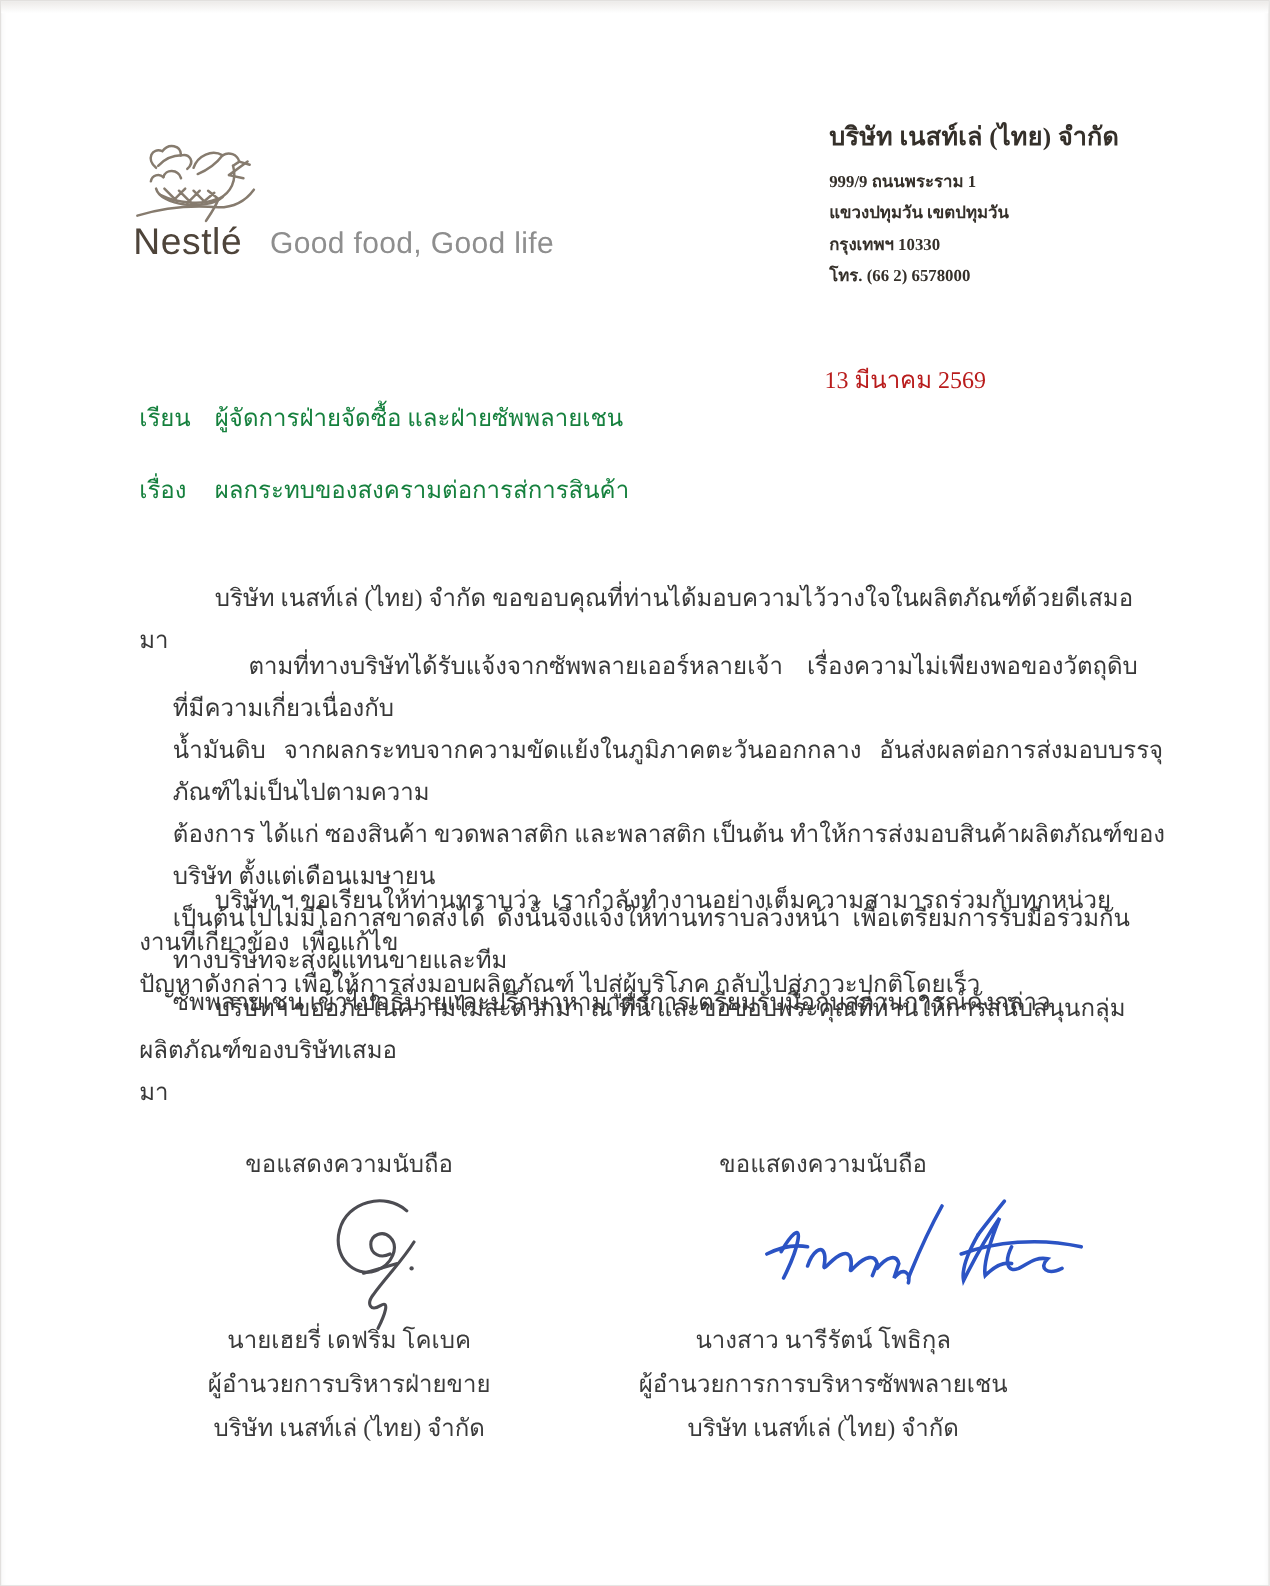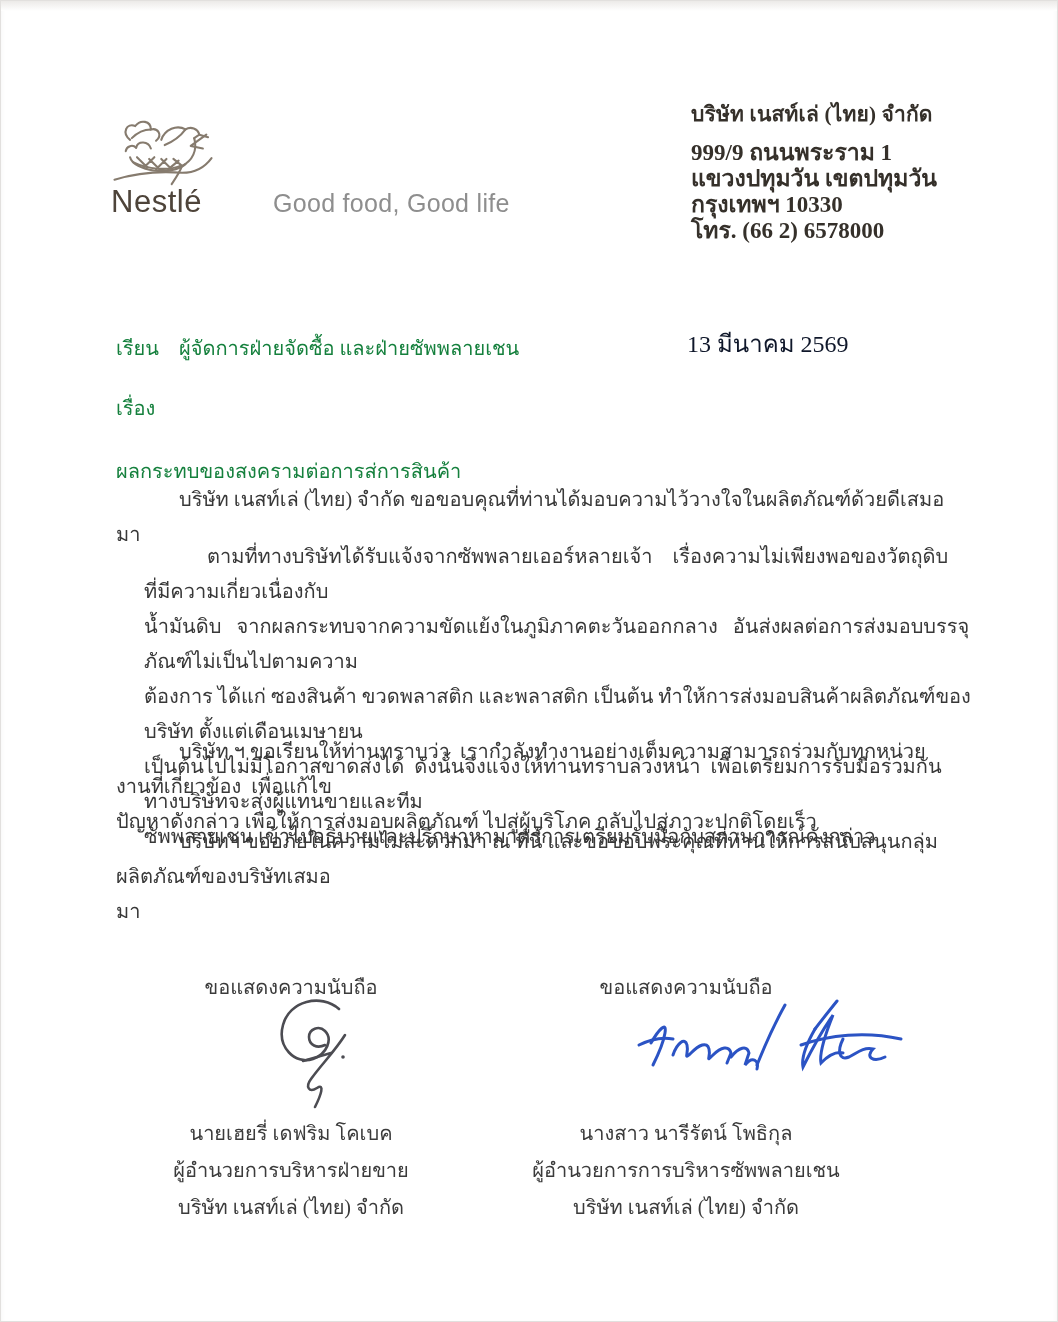"999/9 ถนนพระราม 1" .header-address .addr-line { font-size: 23px -> 14px }
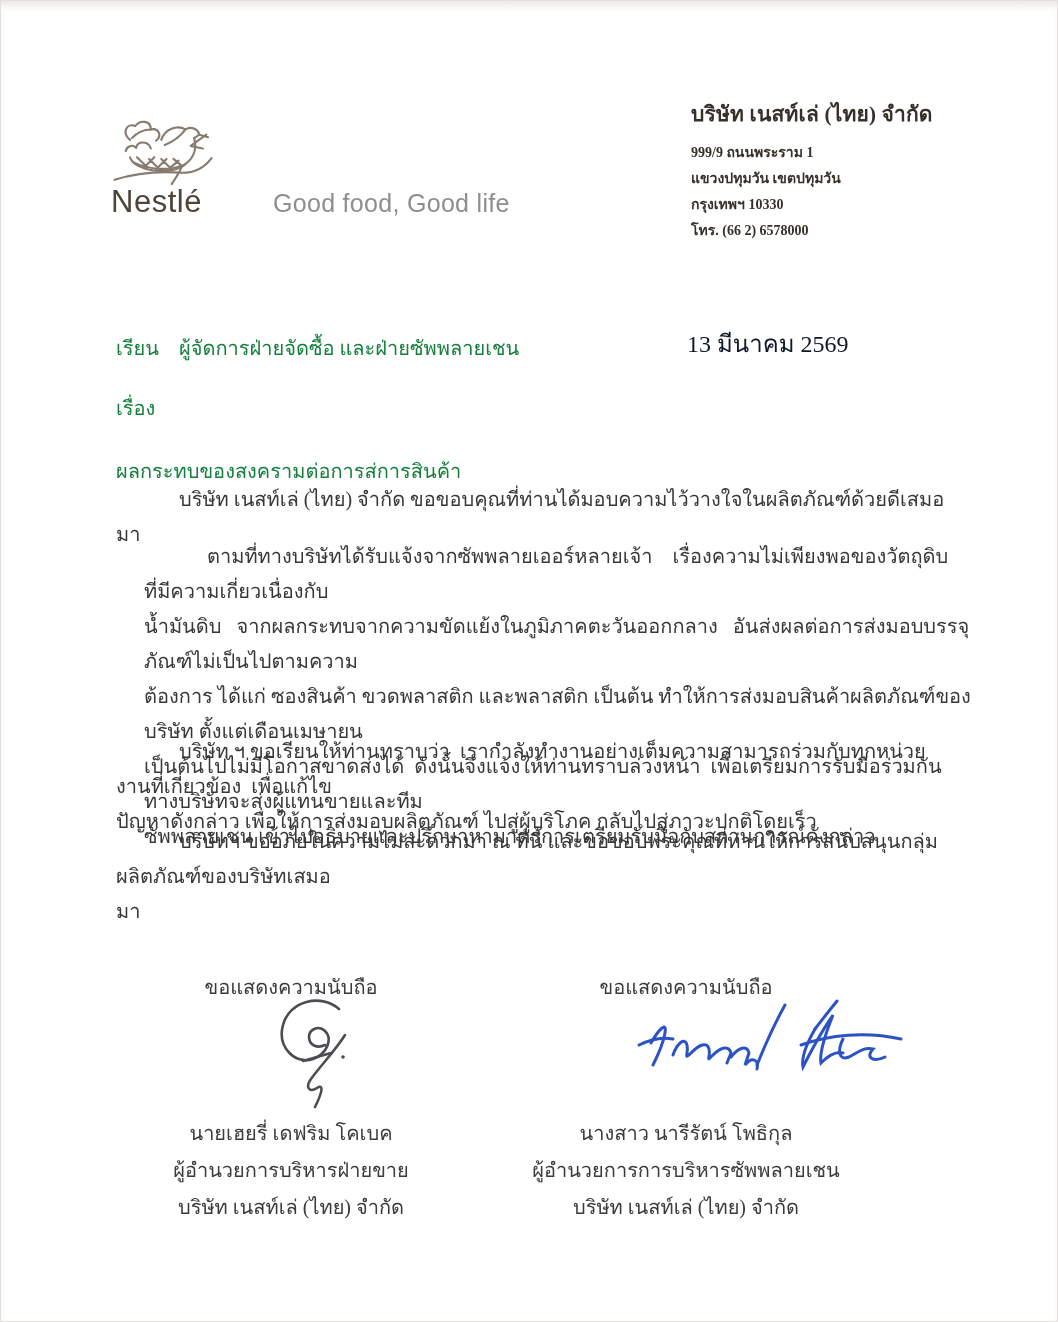"Good food, Good life" .tagline { margin-left: 48px -> none }
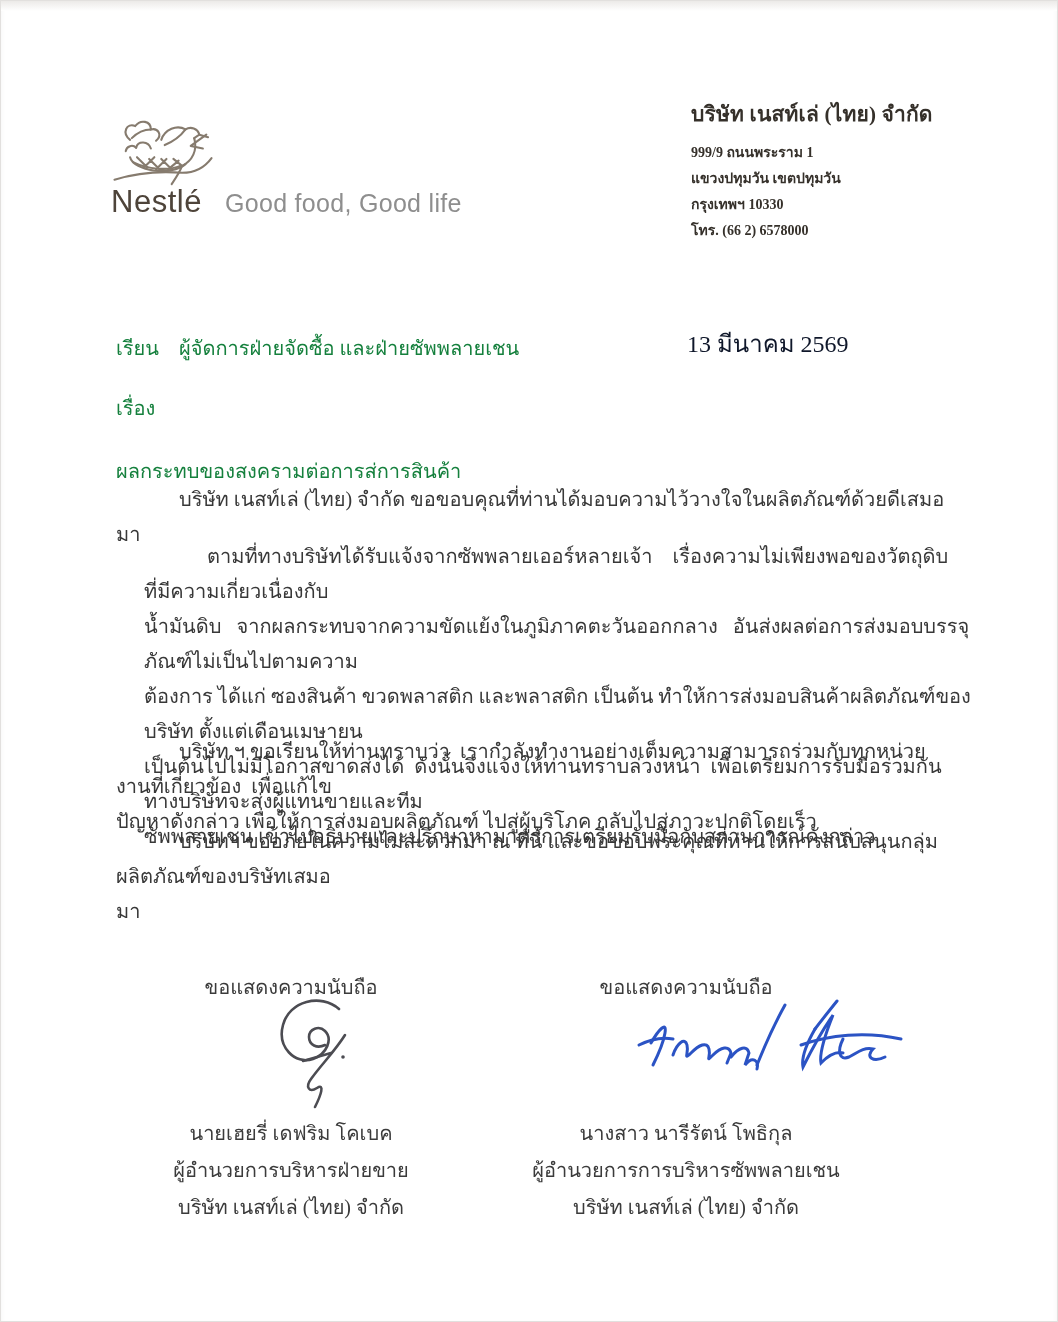"13 มีนาคม 2569" .date-line { color: #0f172a -> #b91c1c; font-size: 24px -> 20px; margin-top: 24px -> none }
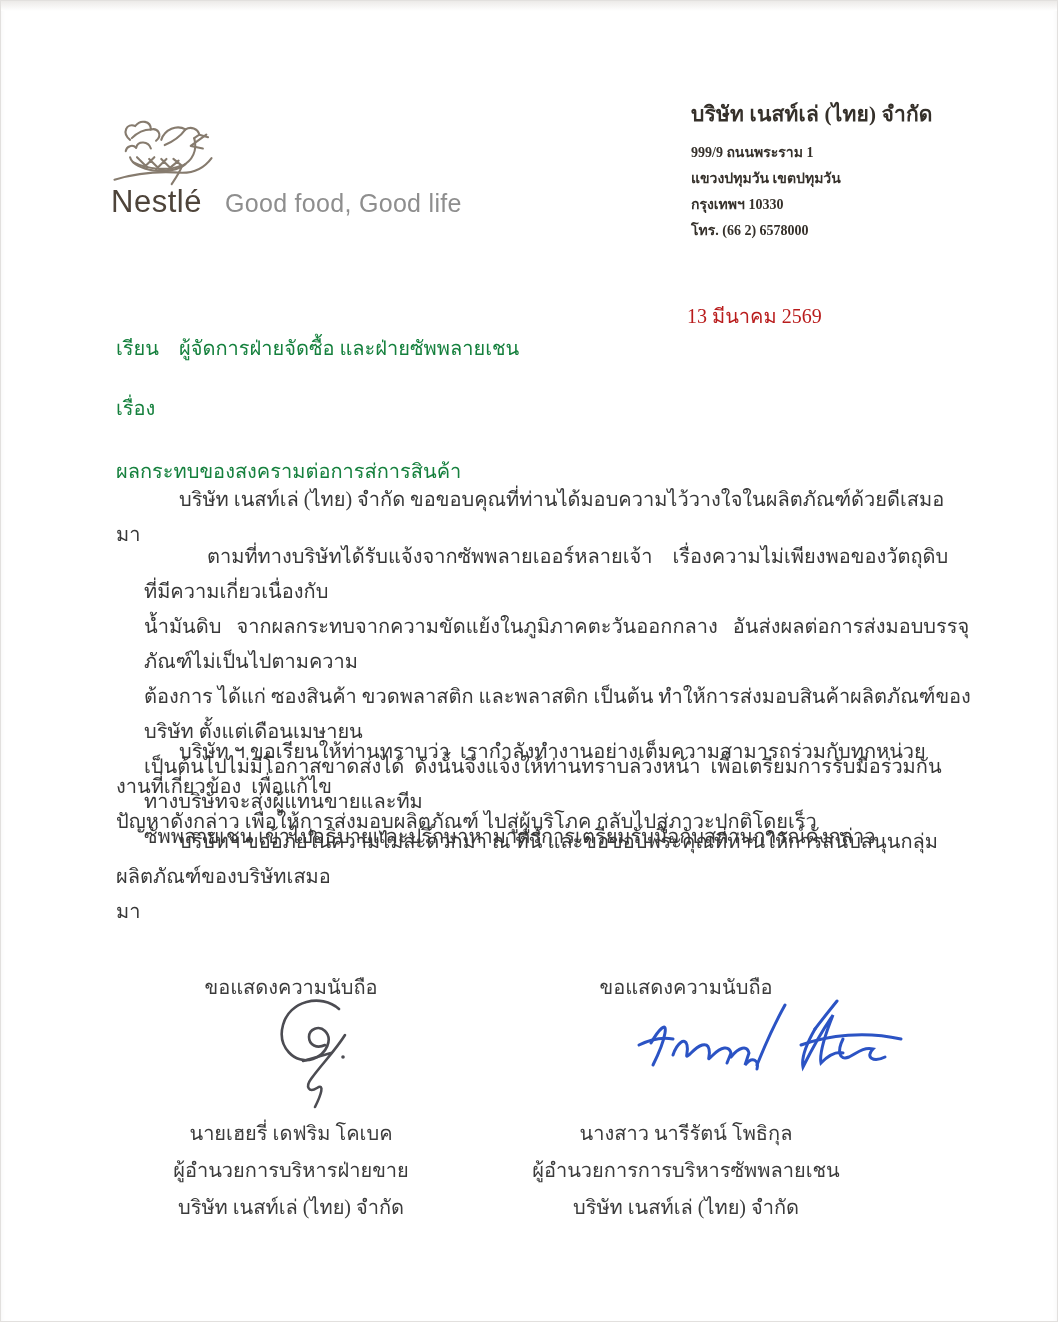"เรื่อง" .row-subject { flex-direction: column -> none }
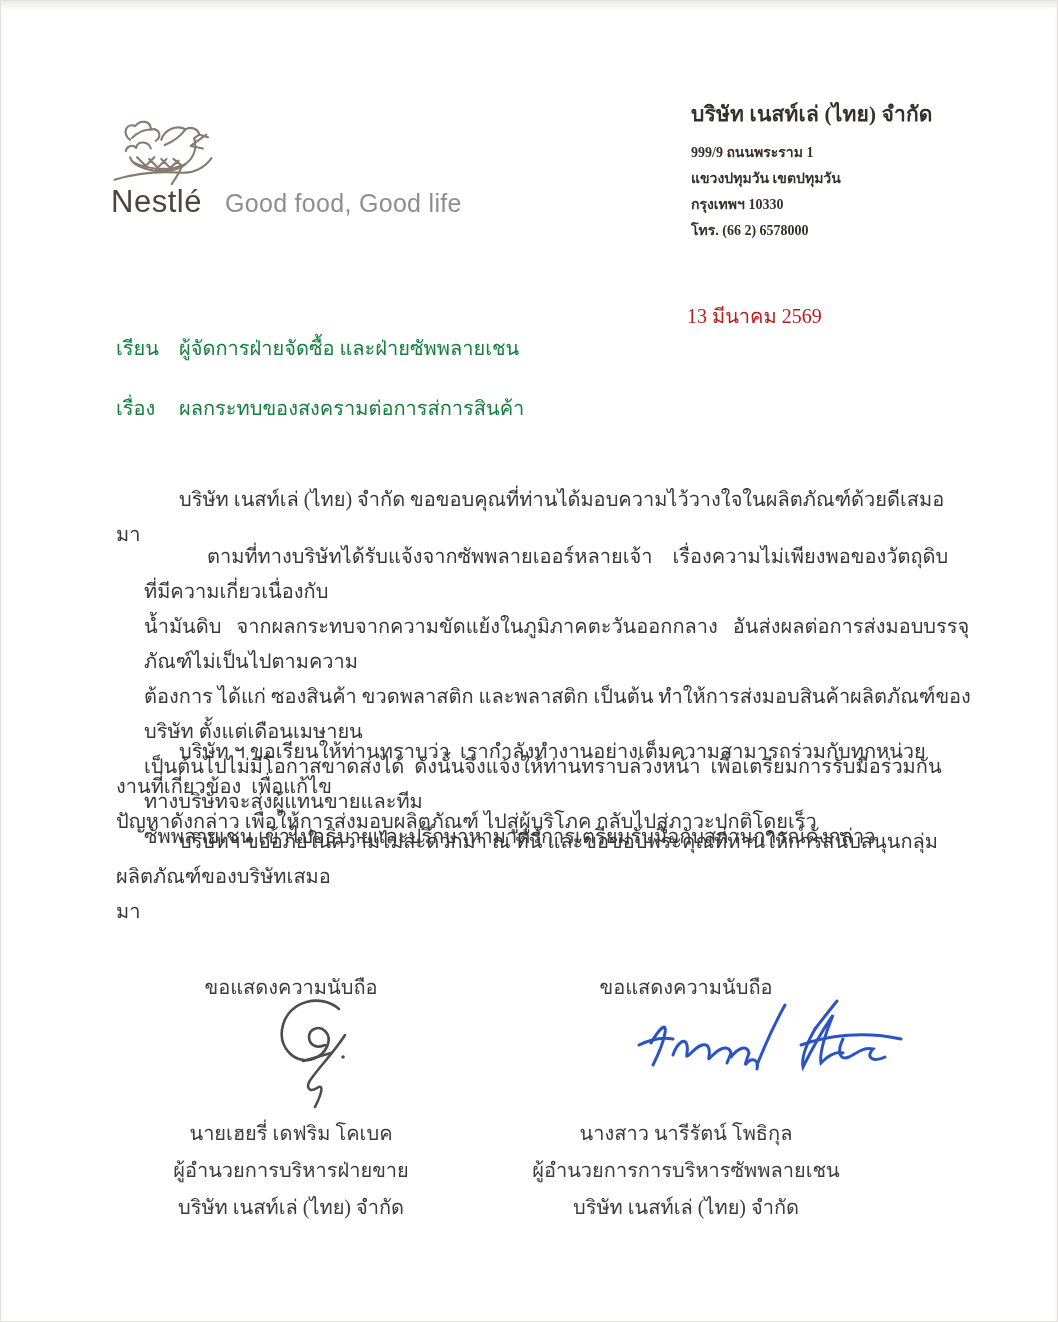"ขอแสดงความนับถือ" .sig-col { margin-top: 16px -> none }
